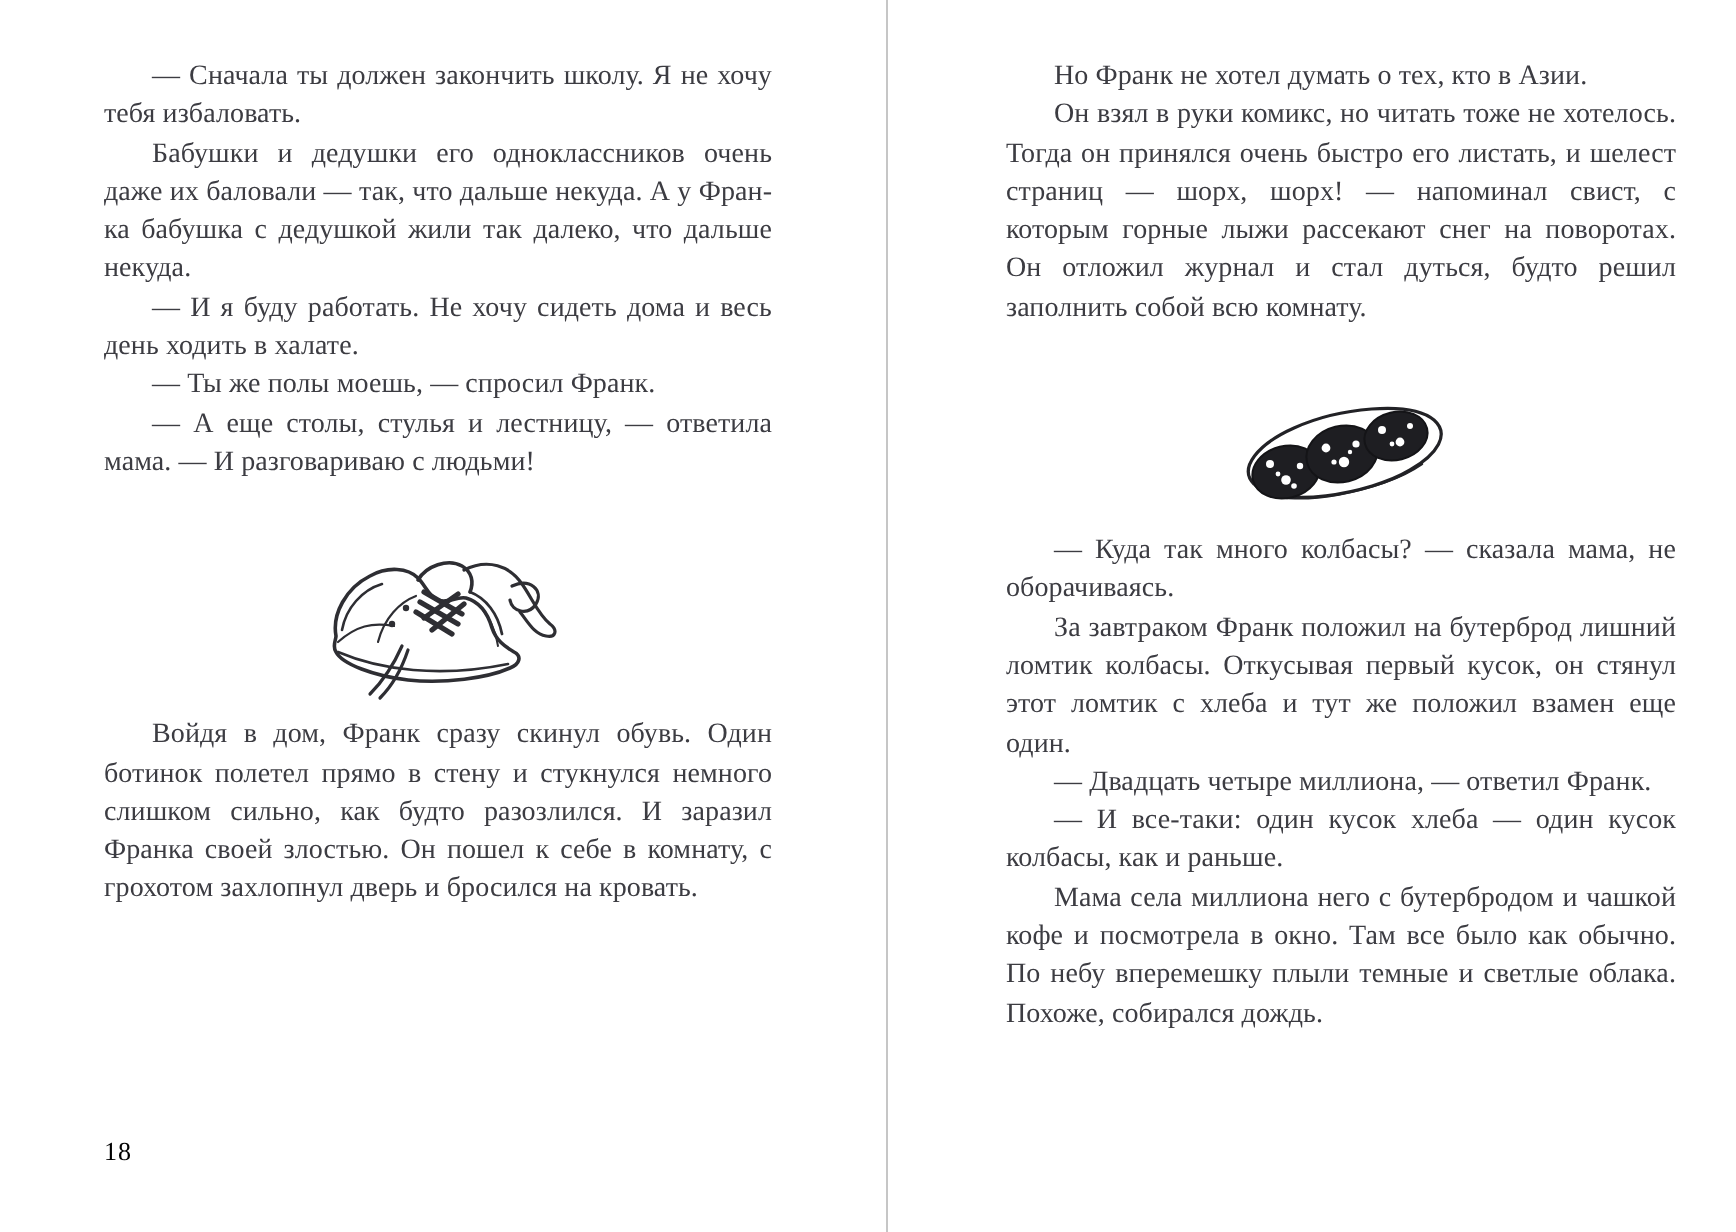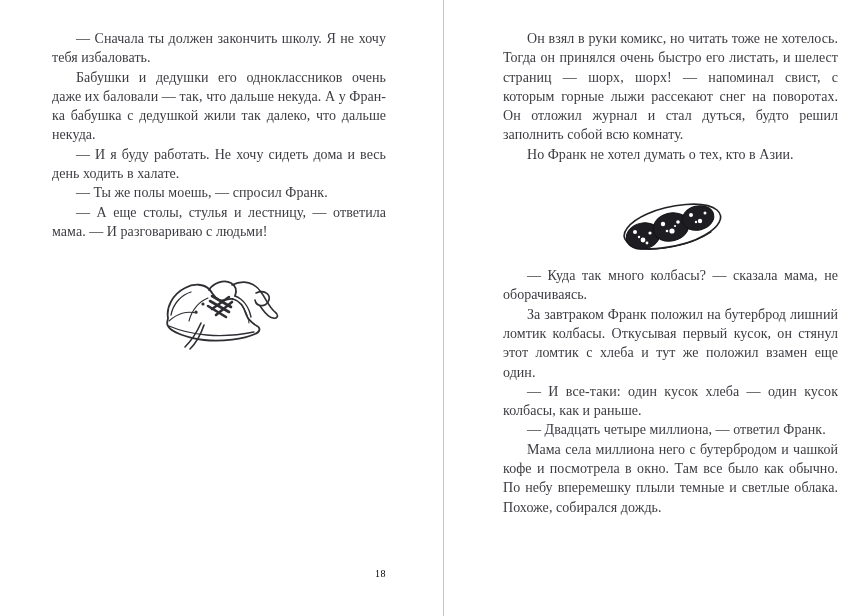"Он взял в руки комикс," p.para { order: before "Но Франк не хотел думать" -> after "Но Франк не хотел думать" }
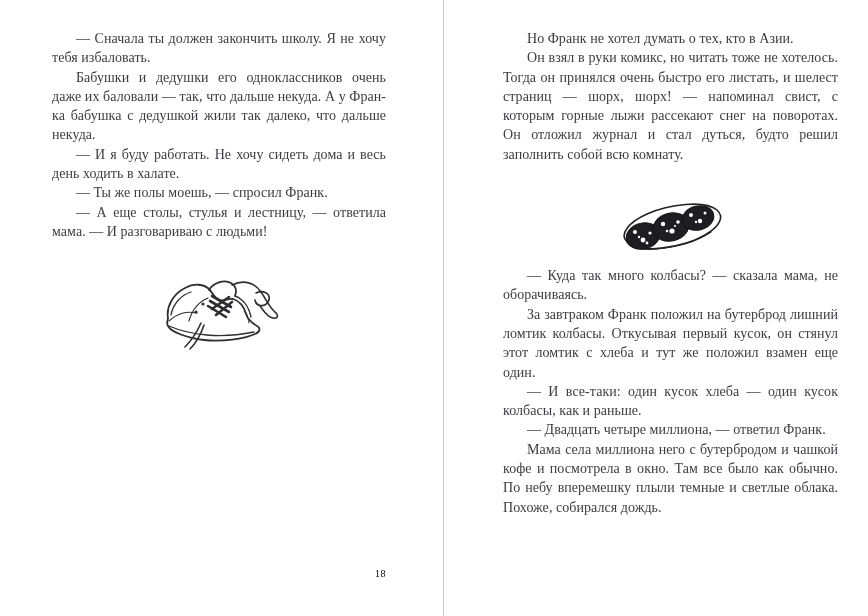"Войдя в дом, Франк сразу" p.para { html: none -> <p>Войдя в дом, Франк сразу скинул обувь. Один ботинок полетел прямо в стену и стукнулся немно­го слишком сильно, как будто разозлился. И заразил Франка своей злостью. Он пошел к себе в комнату, с грохотом захлопнул дверь и бросился на кровать.</p> }
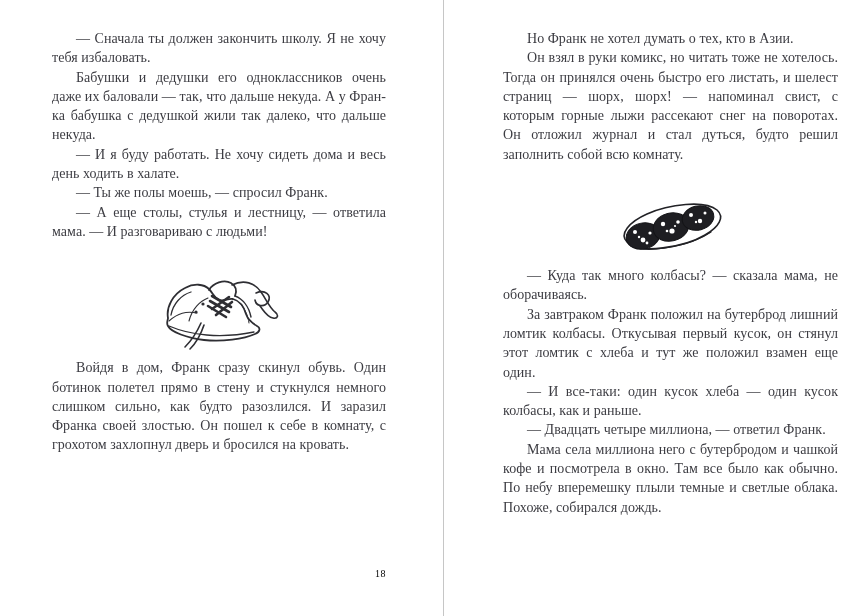"— И все-таки: один кусок" p.para { order: before "— Двадцать четыре миллиона, —" -> after "— Двадцать четыре миллиона, —" }
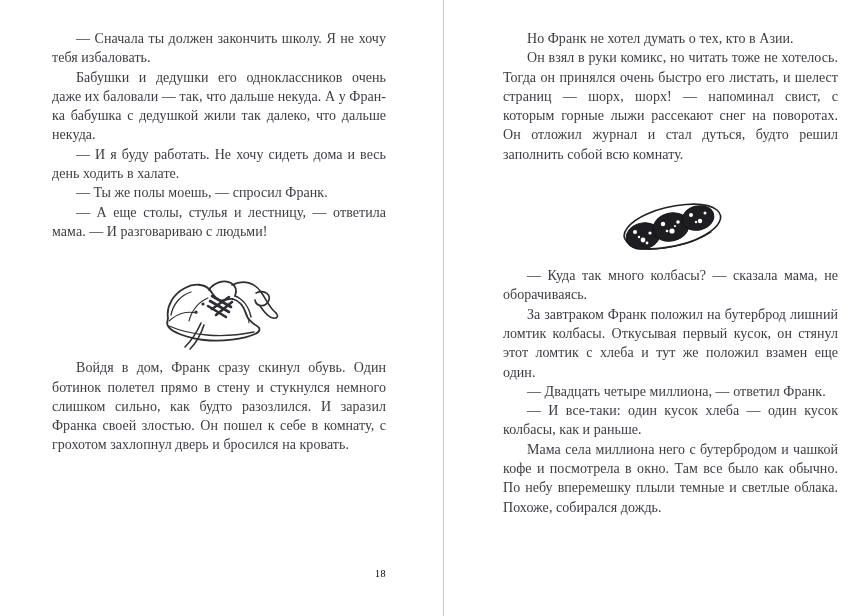"18" .pagenum { font-size: 10px -> 13px; text-align: right -> left }
